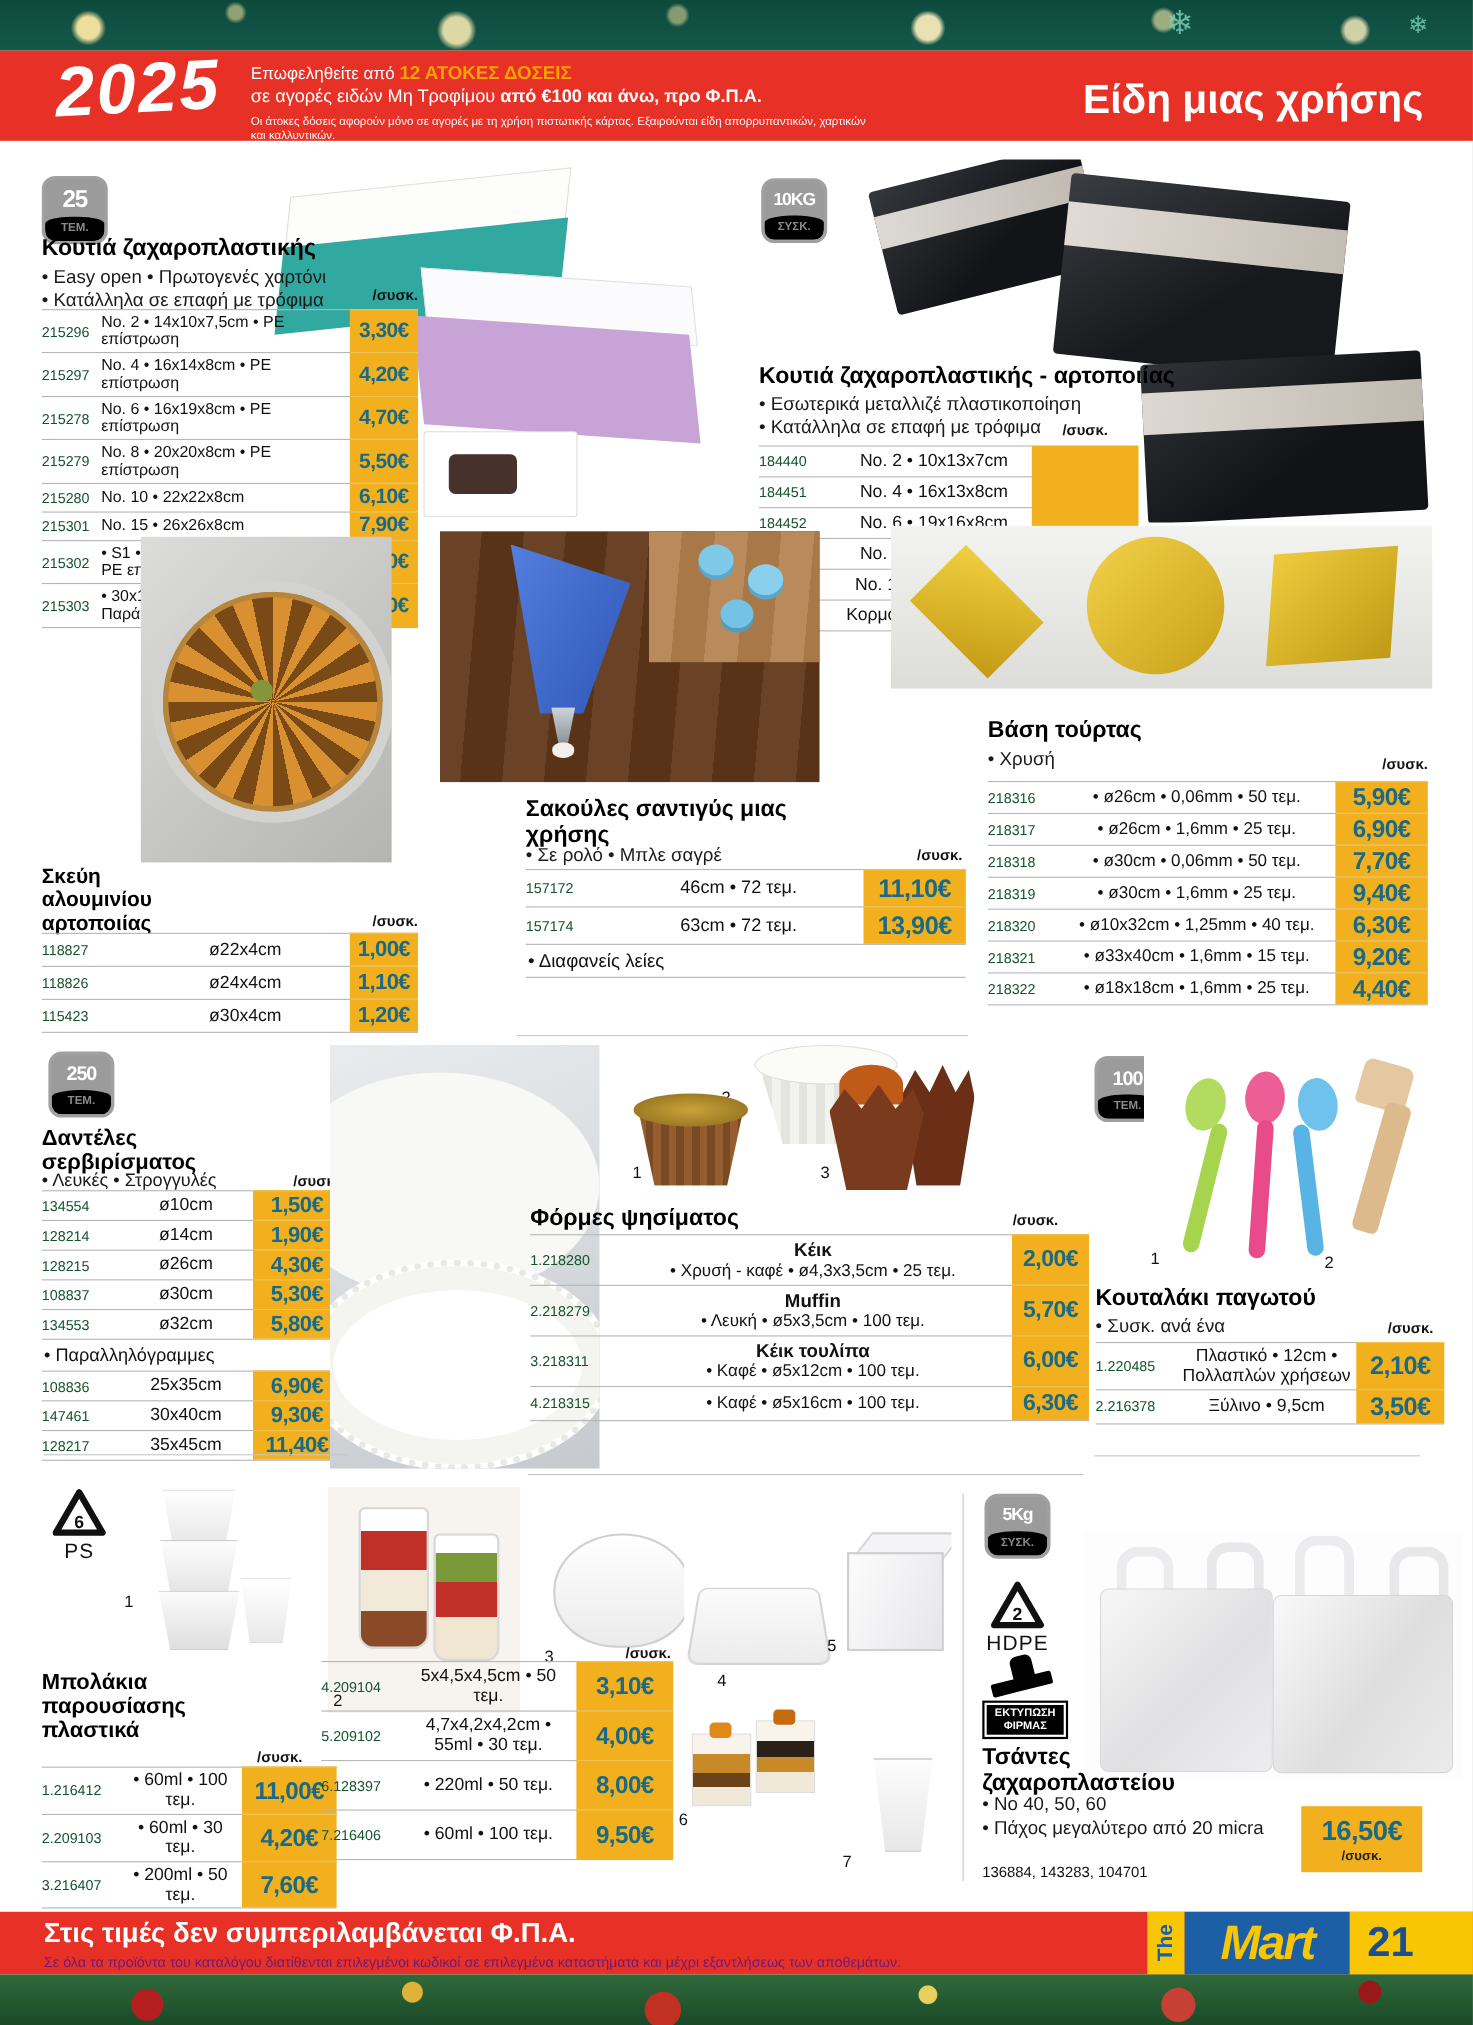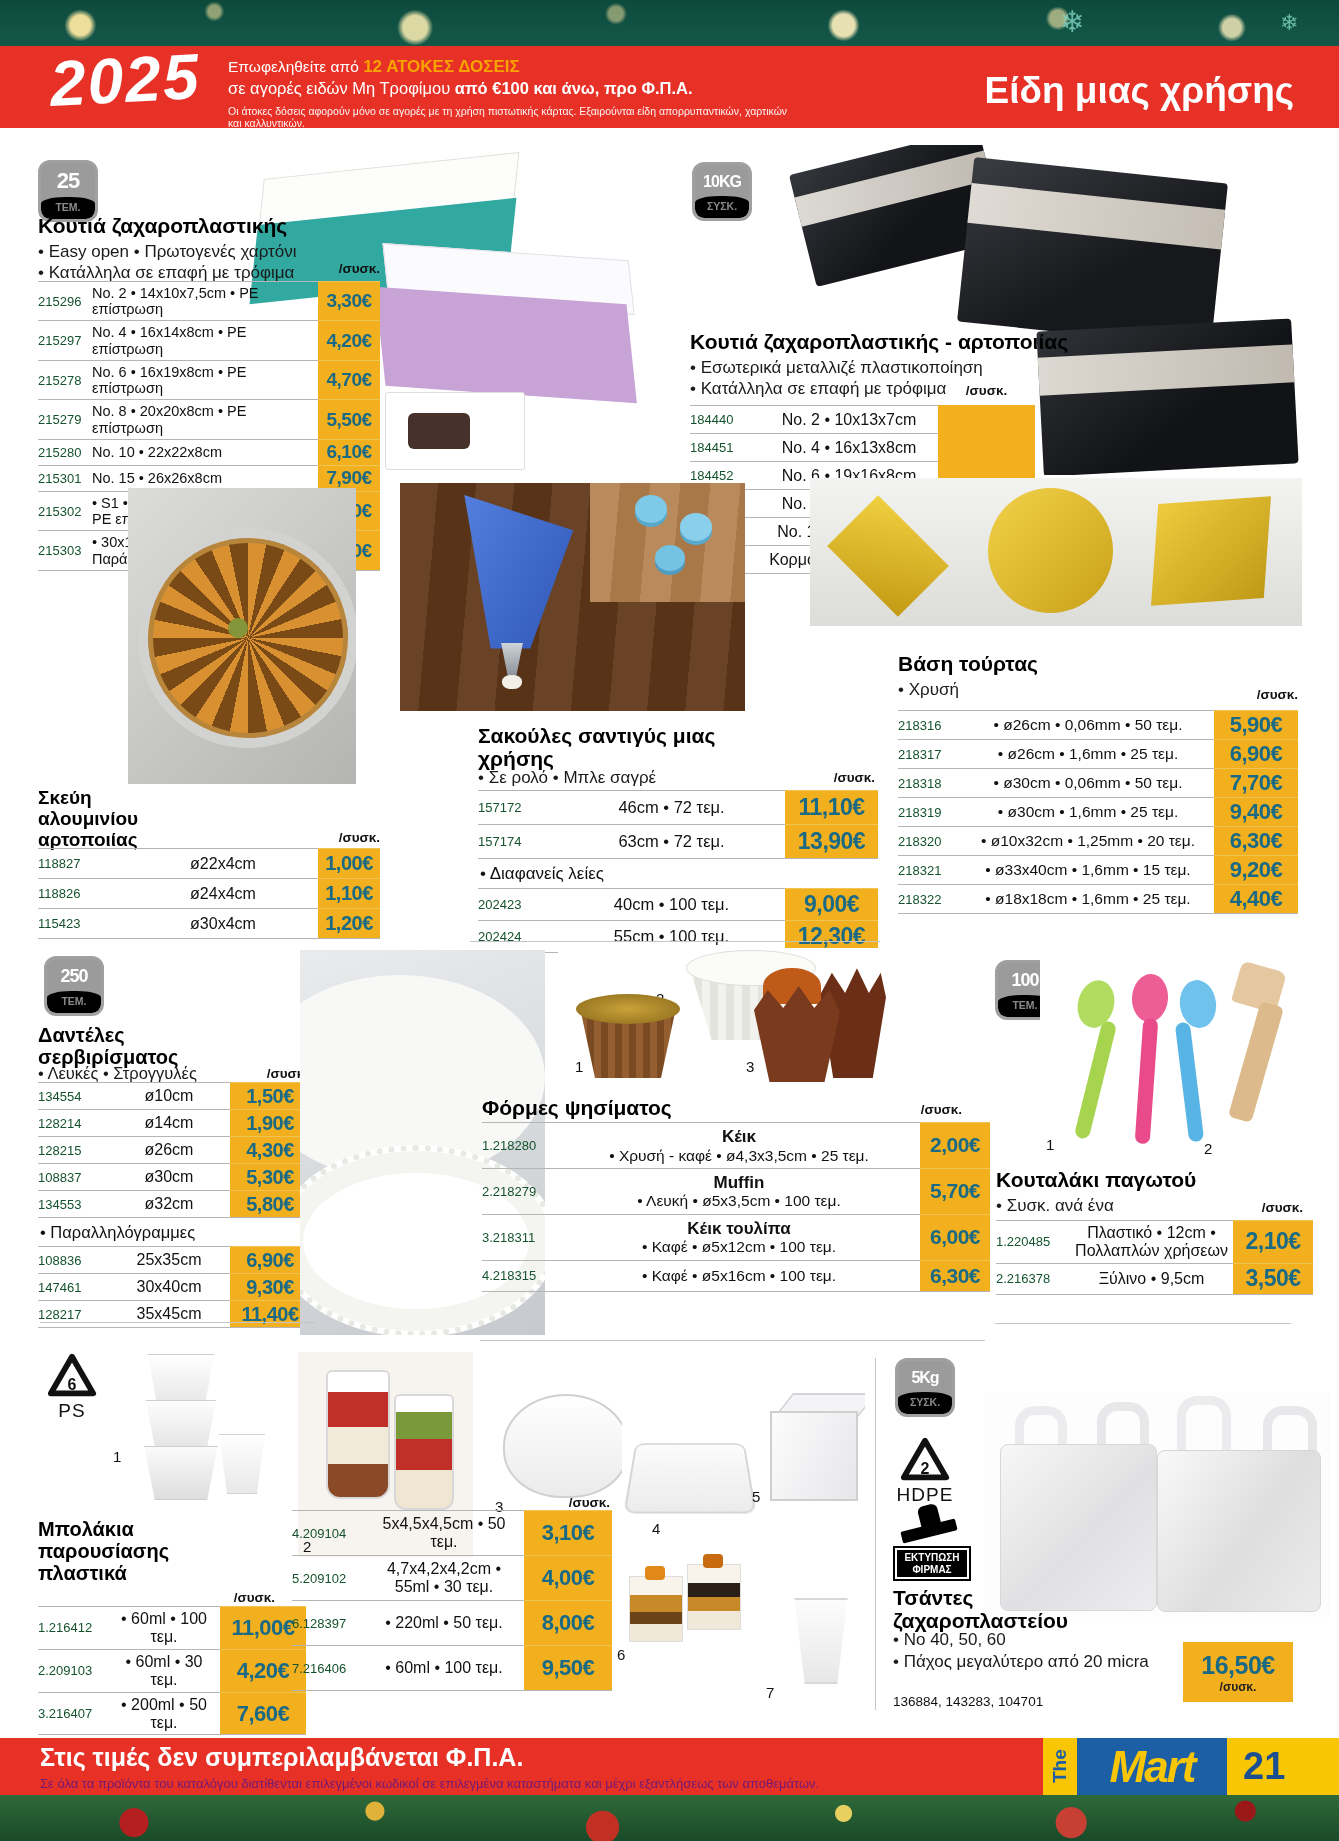"• ø10x32cm • 1,25mm •" span.desc { text: 20 -> 40 }
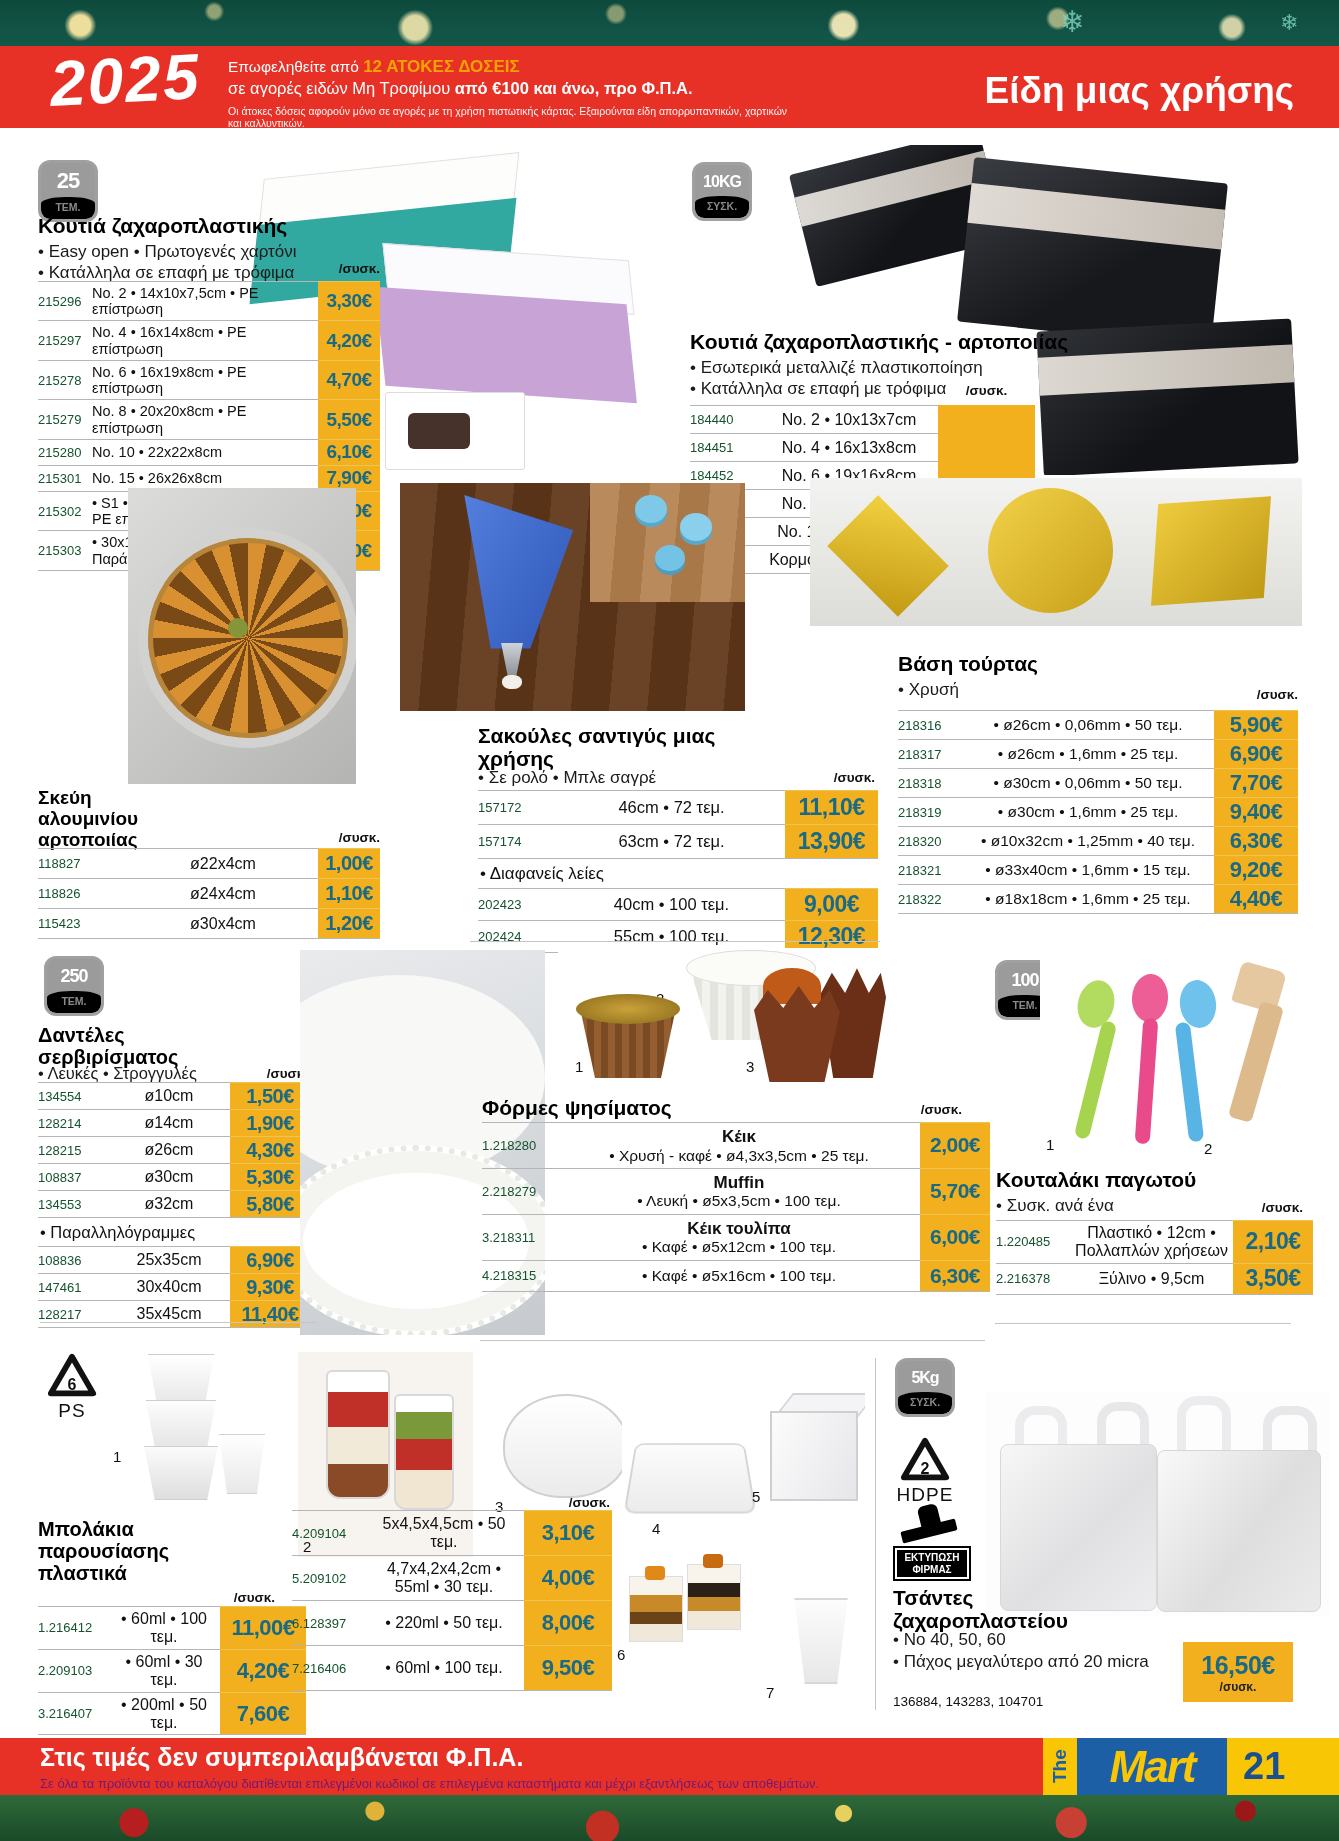"202423" div { html: <div> <div> <span>202423</span> <span>40cm • 100 τεμ.</span> <span>9,00€</span> </div> <div> <span>202424</span> <span>55cm • 100 τεμ.</span> <span>12,30€</span> </div> </div> -> none }
